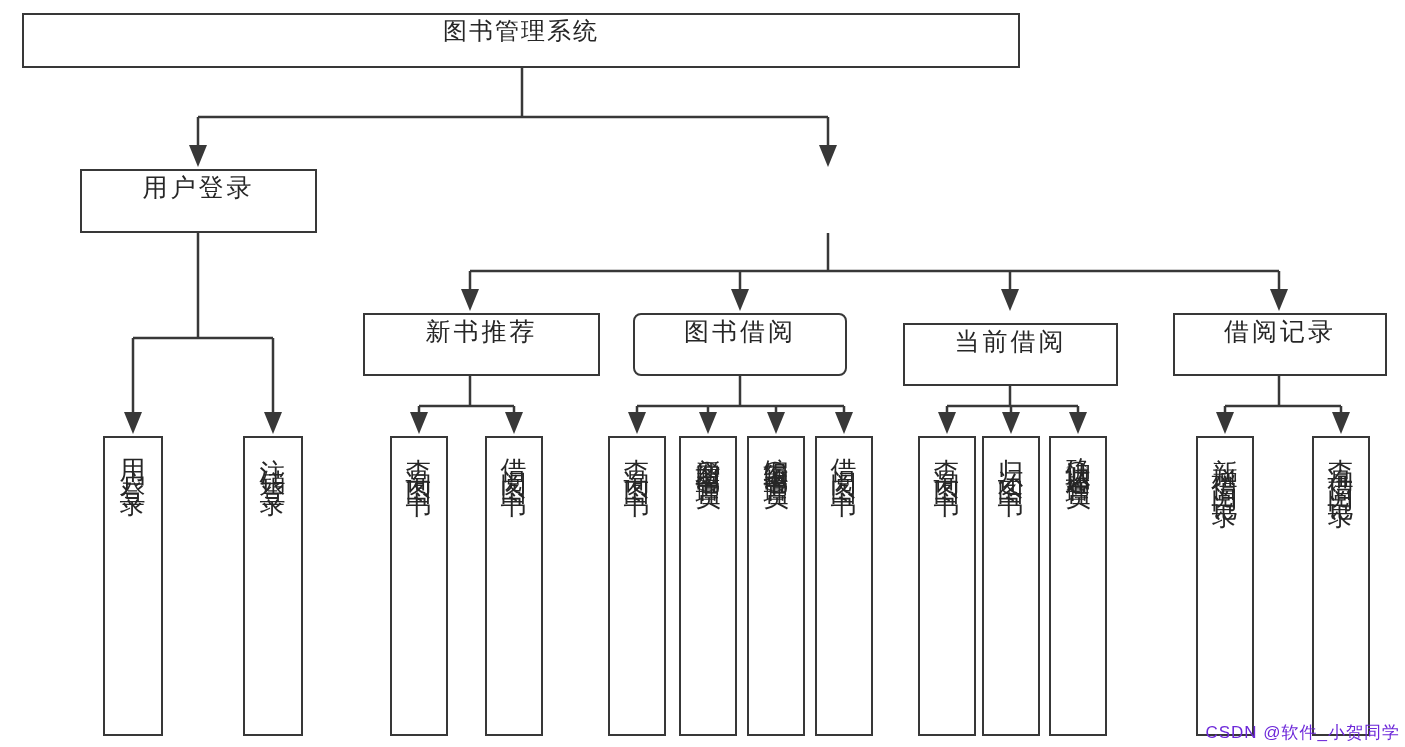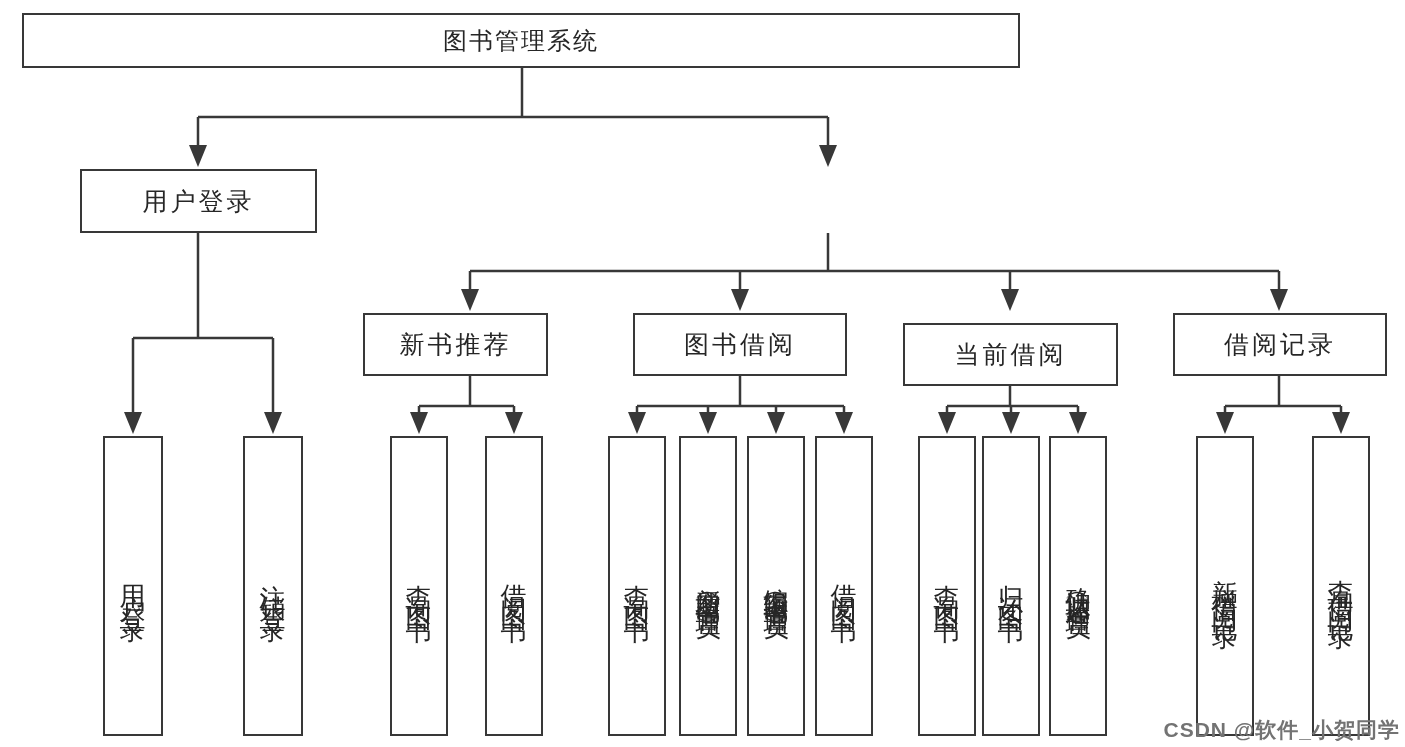"图书管理系统" .box { align-items: center -> none }
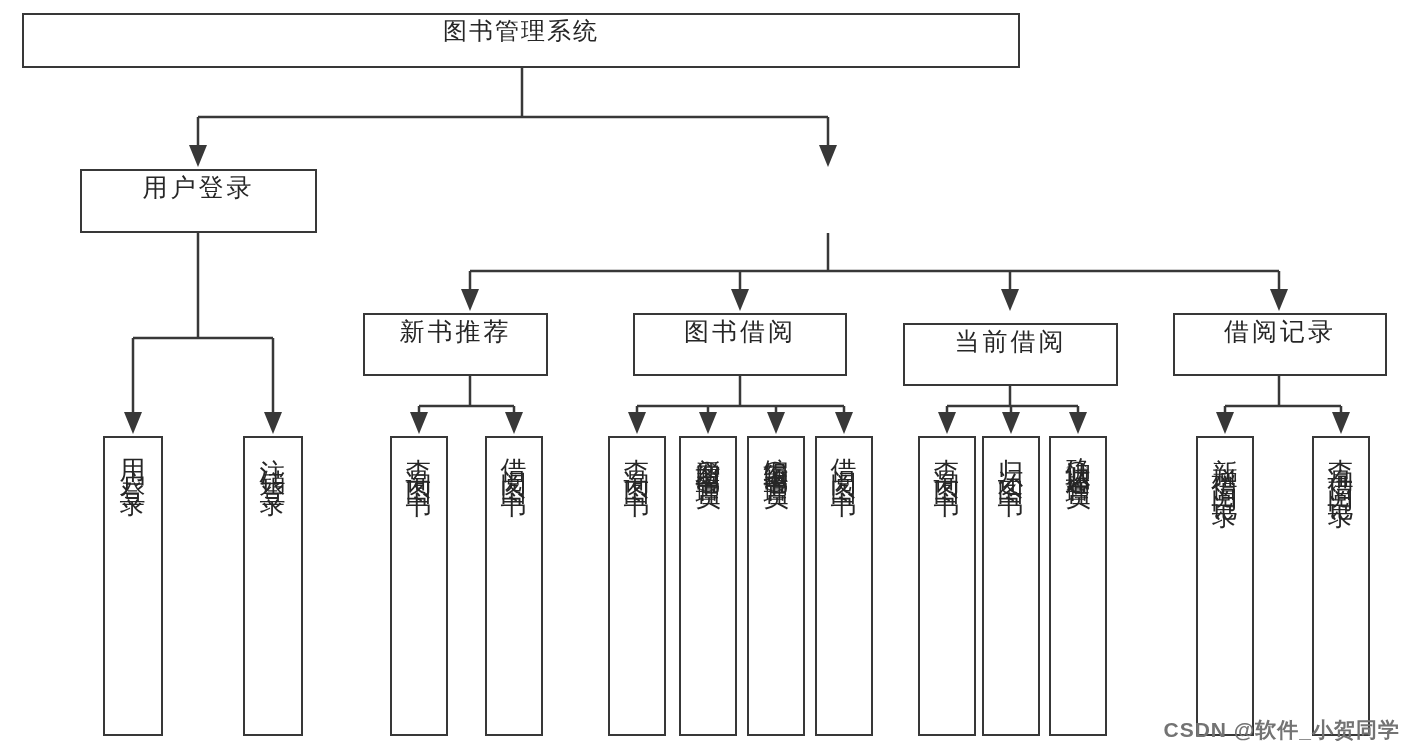"新书推荐" div.box { width: 185px -> 237px }
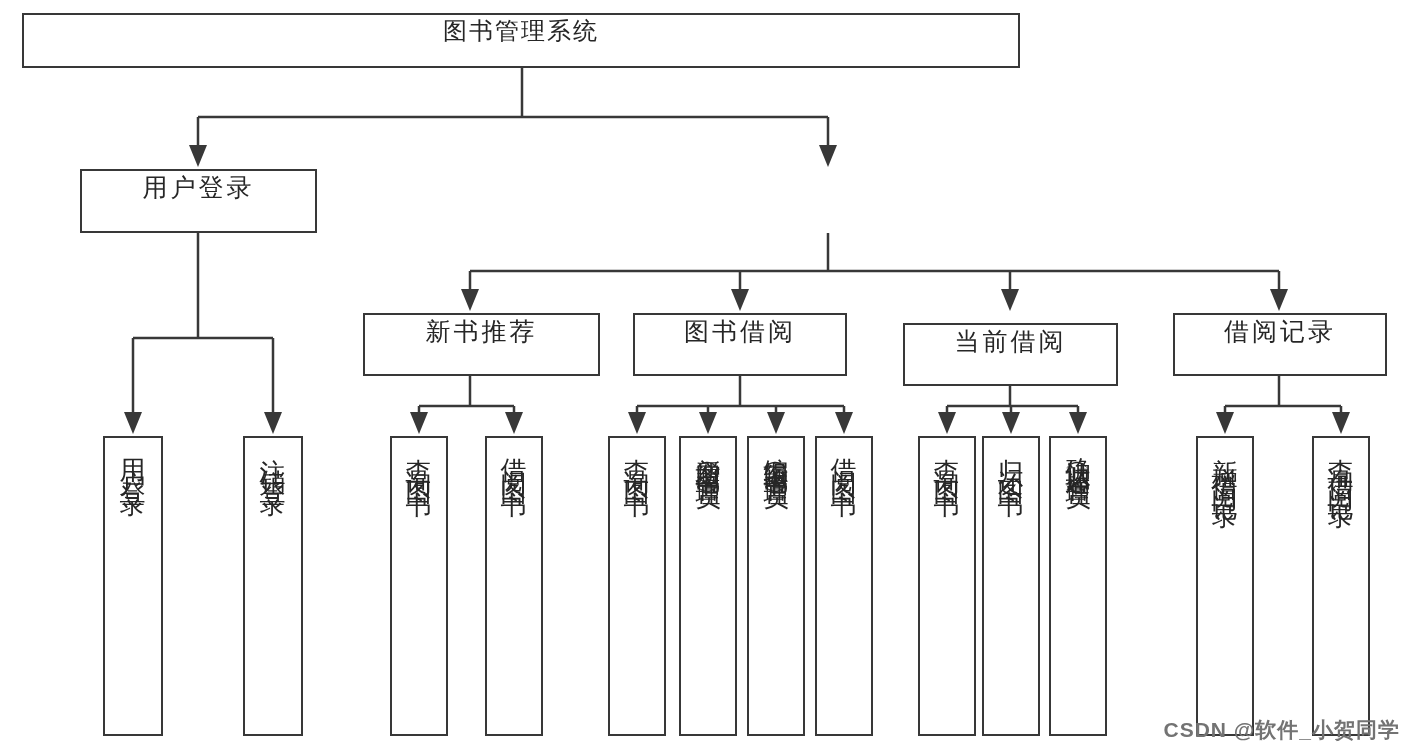"图书借阅" div.box { border-radius: none -> 8px }
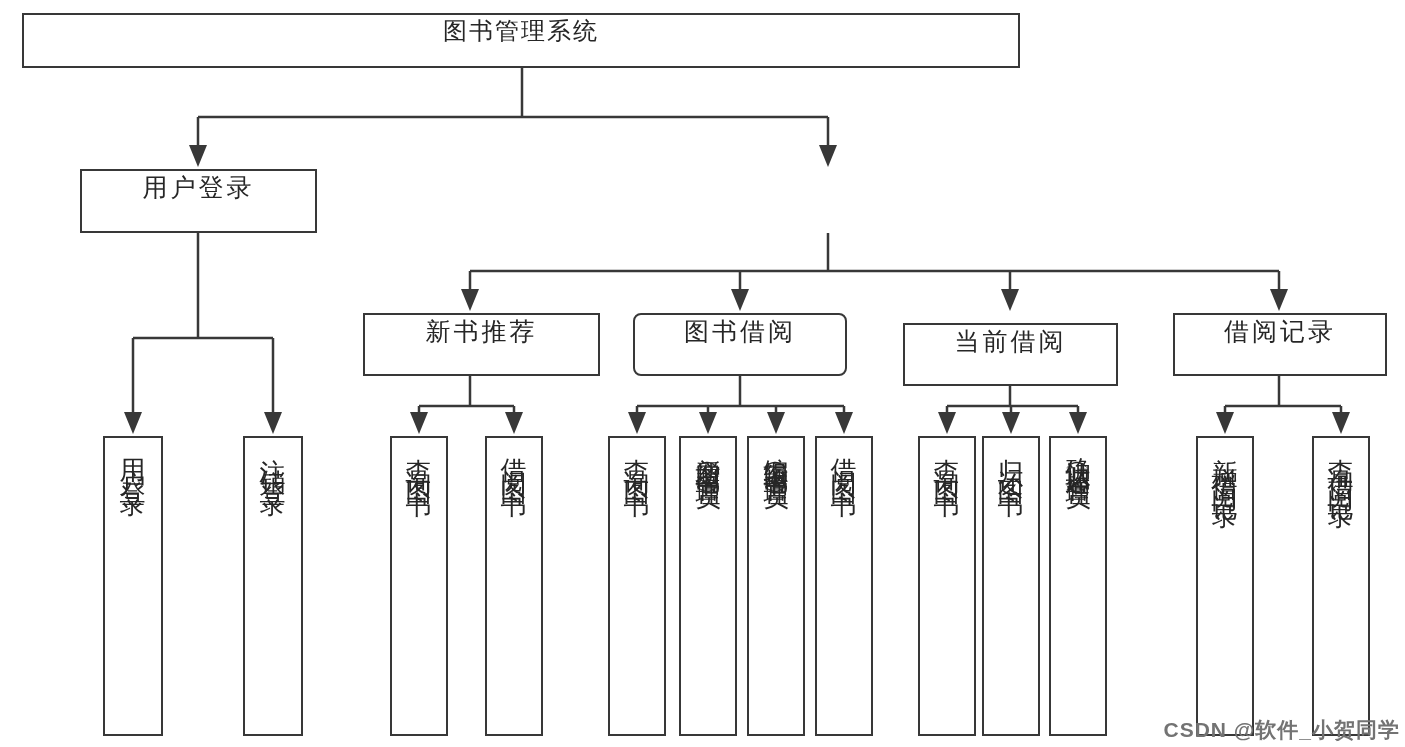"CSDN @软件_小贺同学" .watermark { color: #737373 -> #6d28d9; font-size: 21px -> 17px; font-weight: bold -> none }
